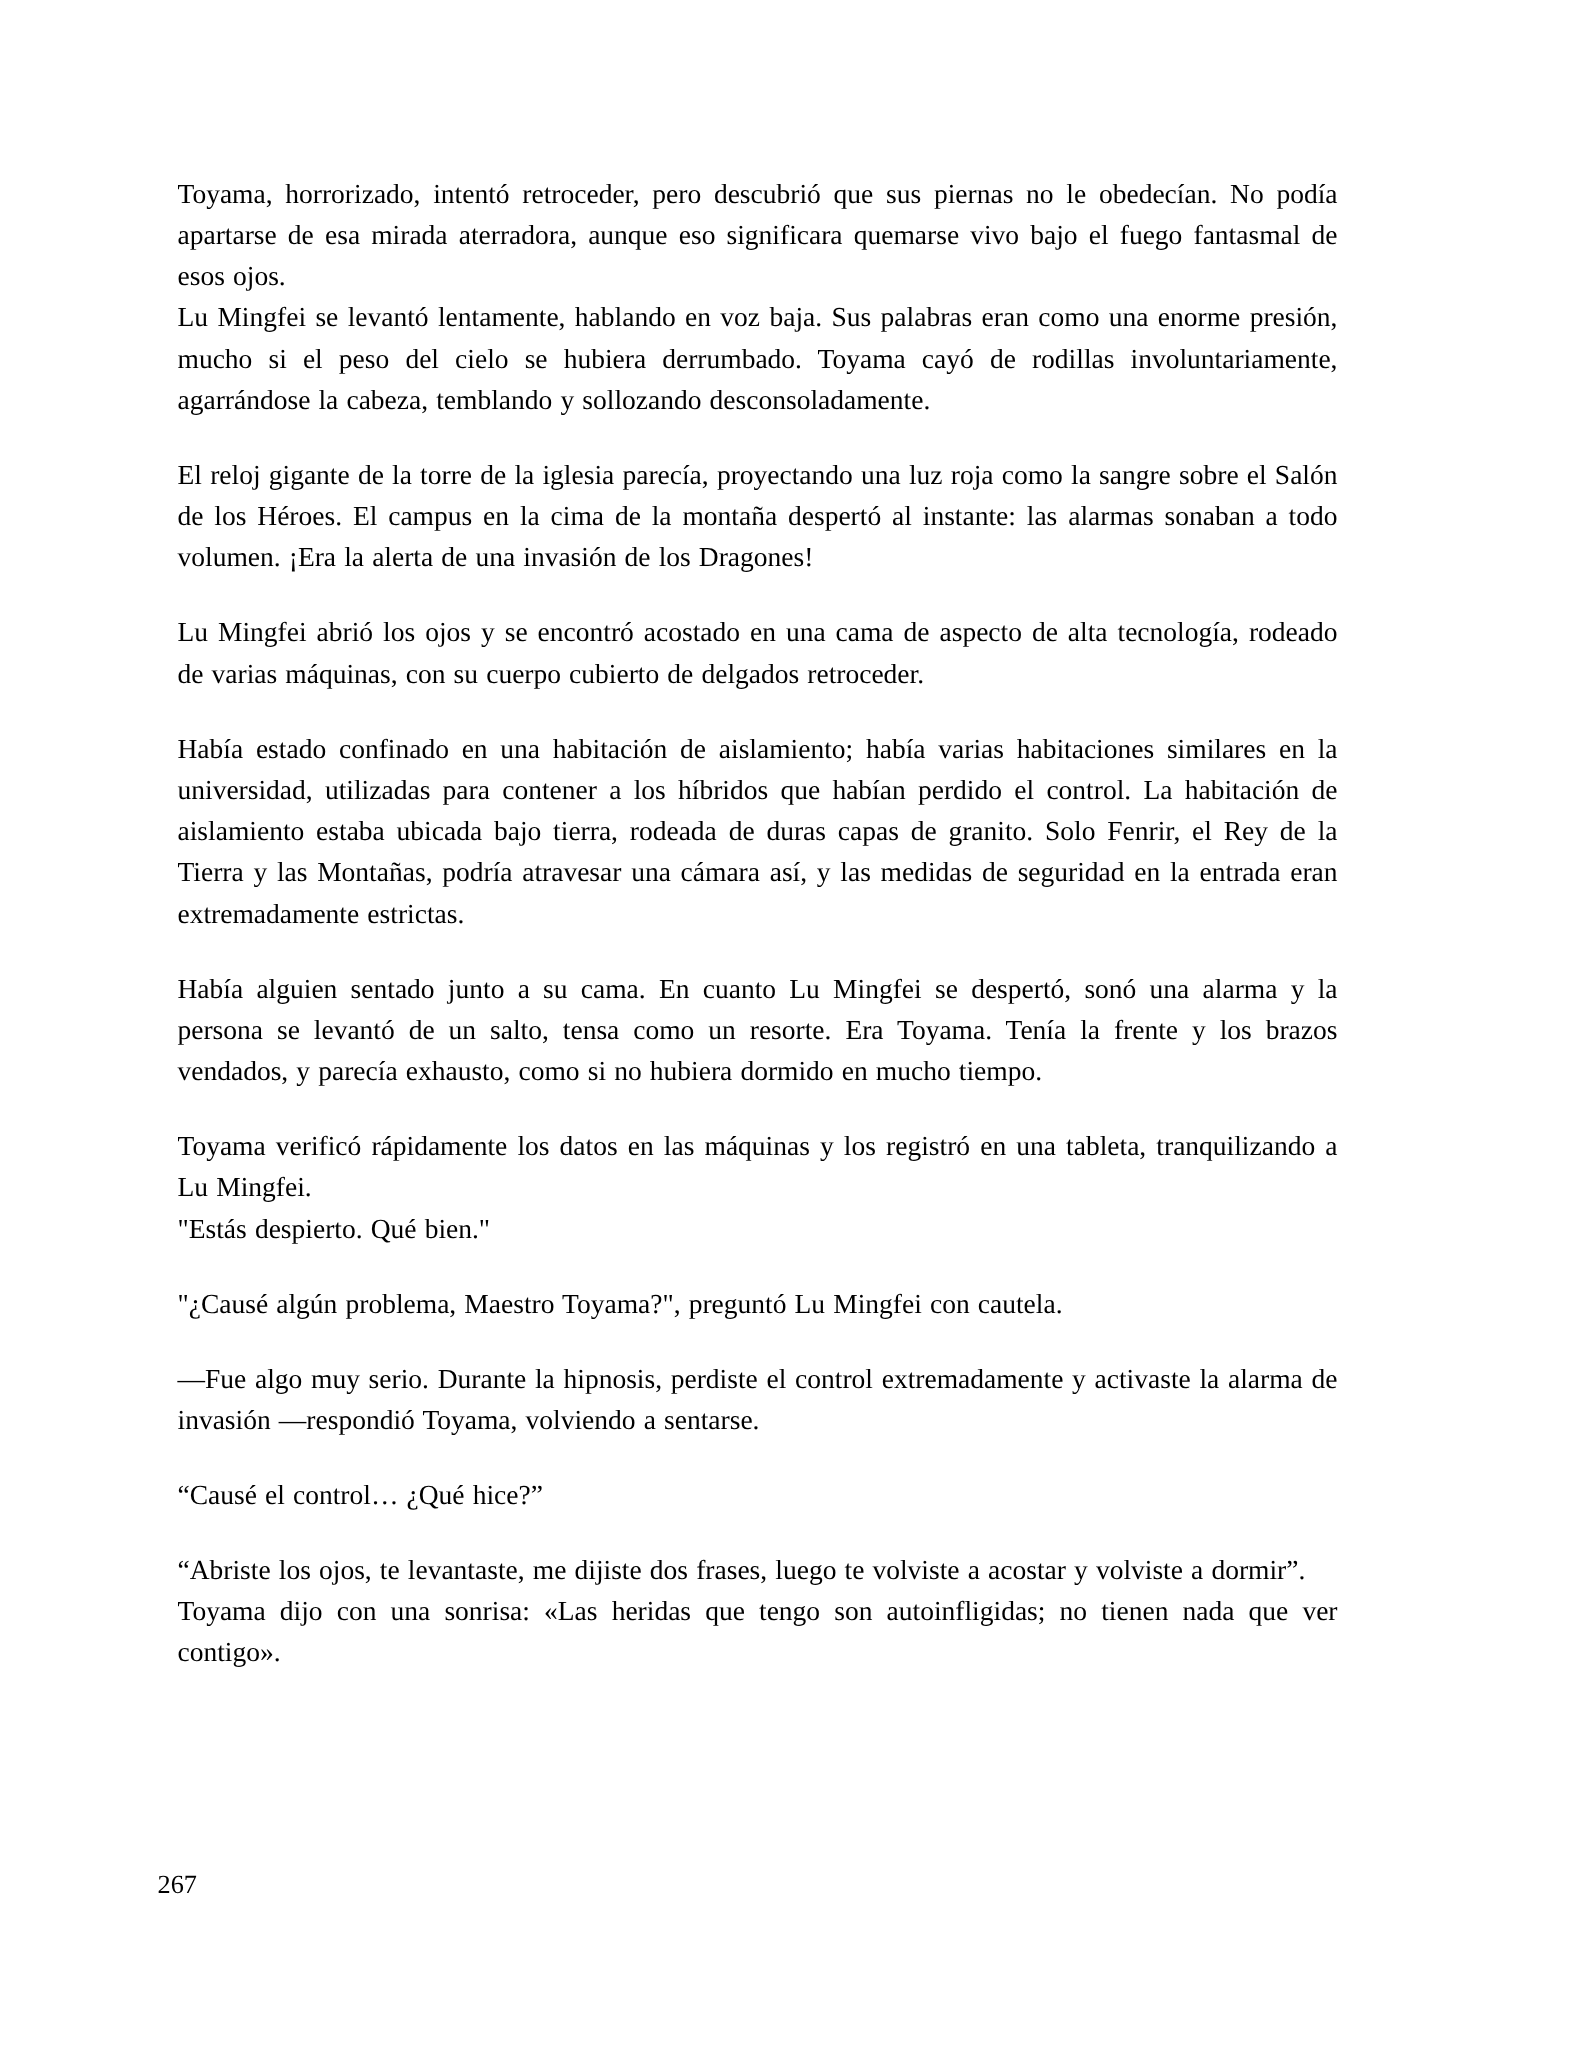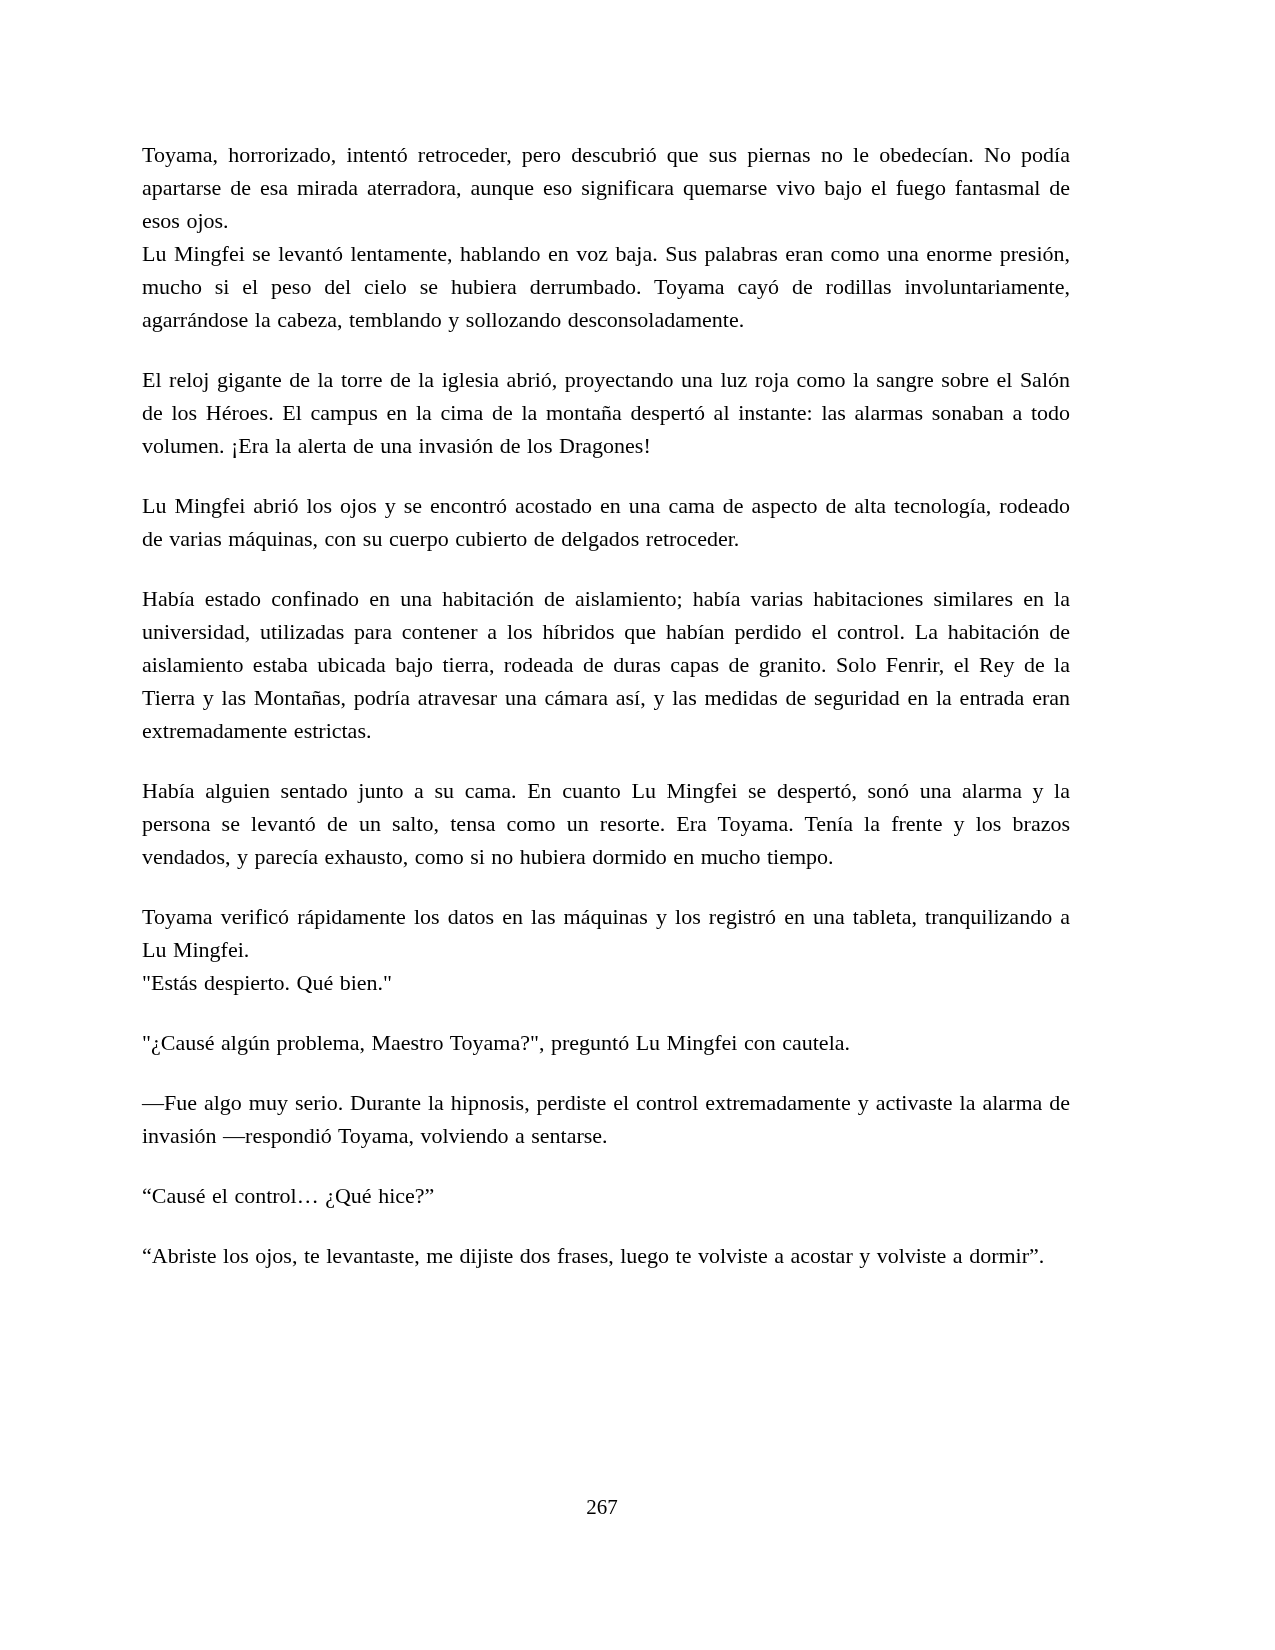"El reloj gigante de la" p.group-start { text: abrió -> parecía }
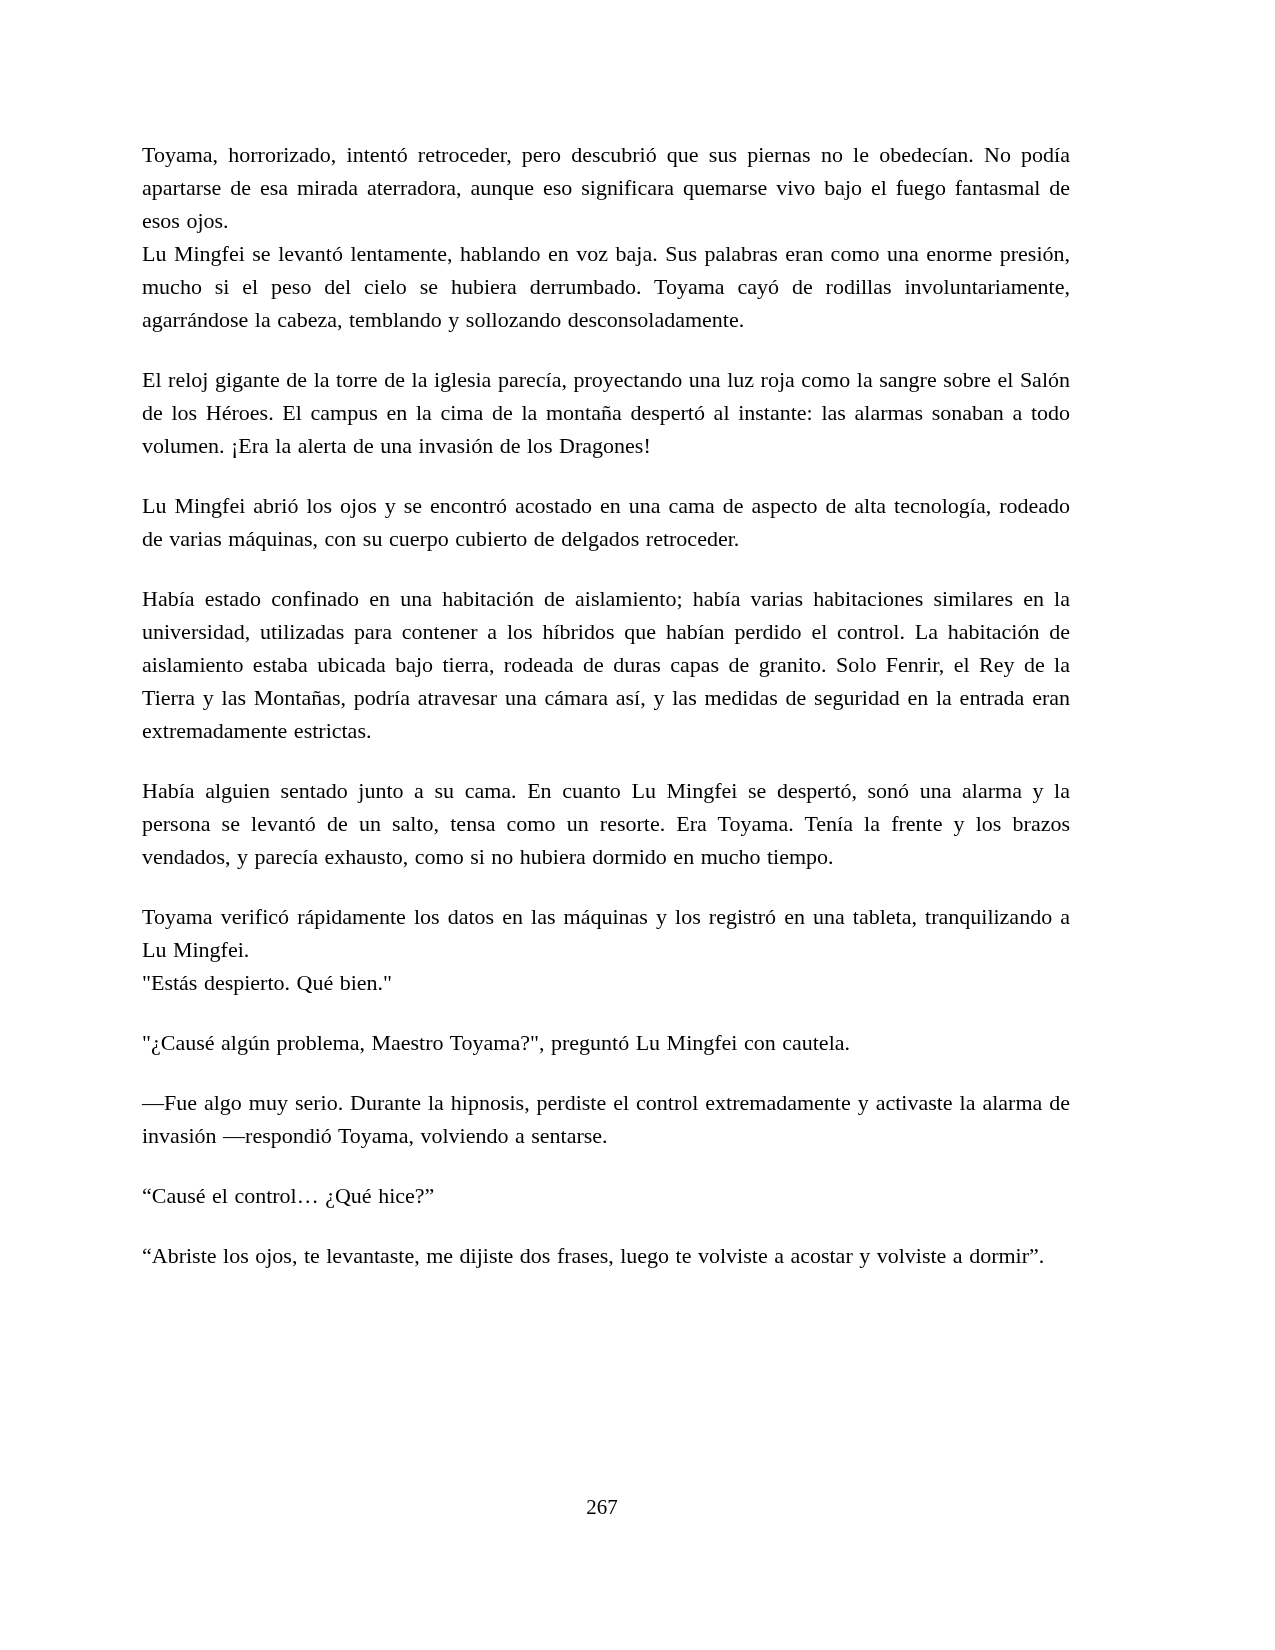"Toyama dijo con una sonrisa:" p { html: none -> <p>Toyama dijo con una sonrisa: «Las heridas que tengo son autoinfligidas; no tienen nada que ver contigo».</p> }
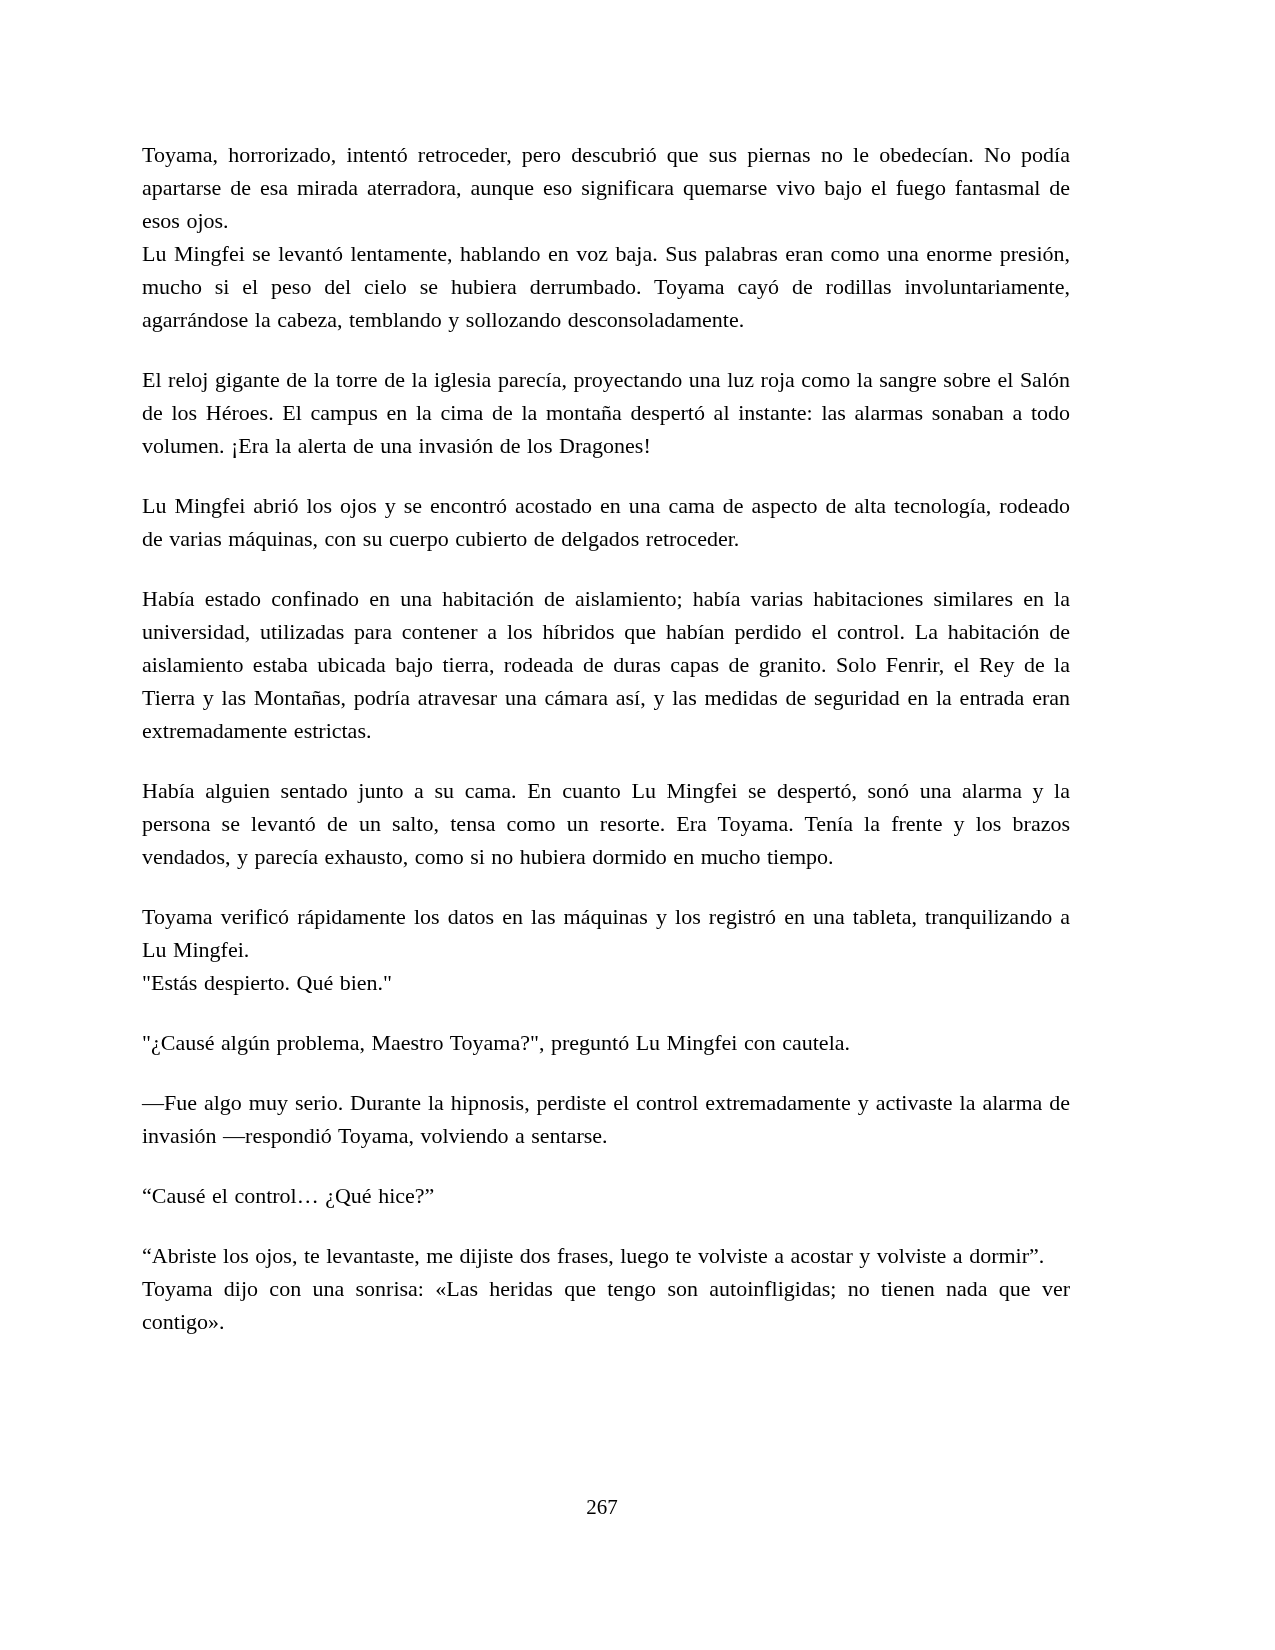"267" .page-number { left: 138px -> 126px; text-align: center -> left }
